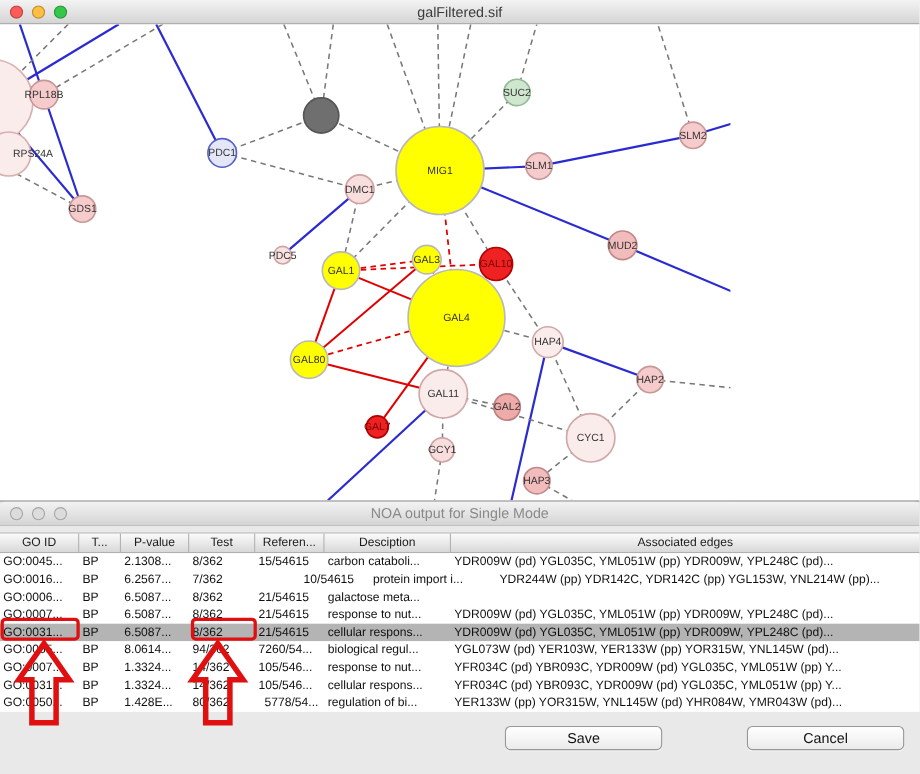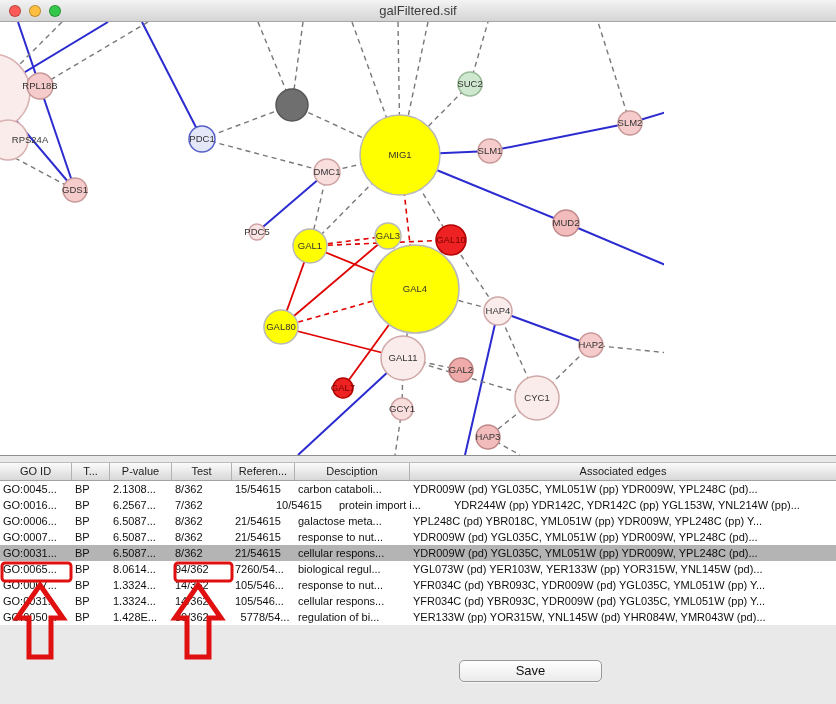"NOA output for Single Mode" div.titlebar { html: none -> <div> <div> <span></span> <span></span> <span></span> </div> <div>NOA output for Single Mode</div> </div> }
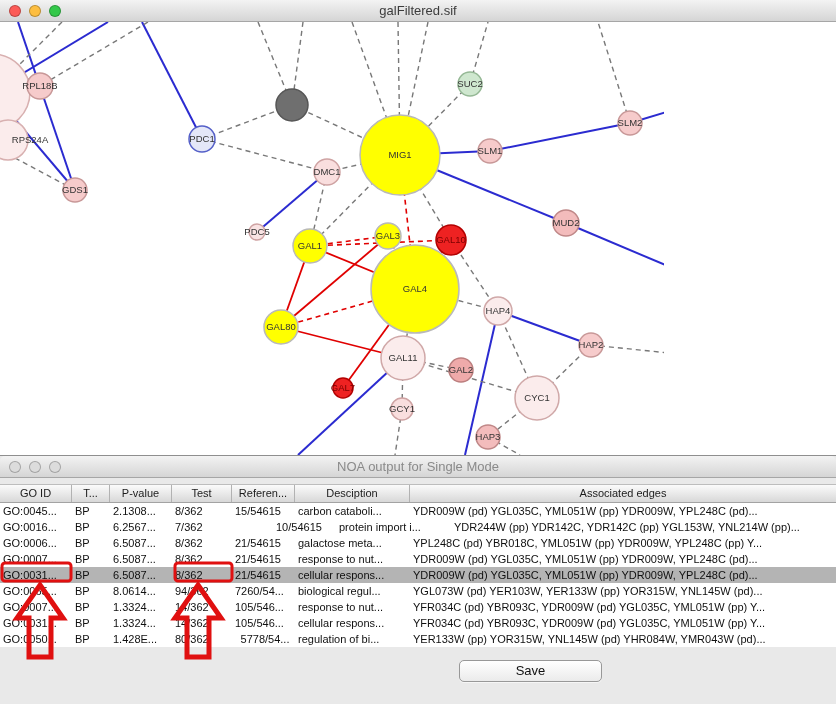"YPL248C (pd) YBR018C, YML051W (pp)" div.td { html: <div>YPL248C (pd) YBR018C, YML051W (pp) YDR009W, YPL248C (pp) Y...</div> -> none }
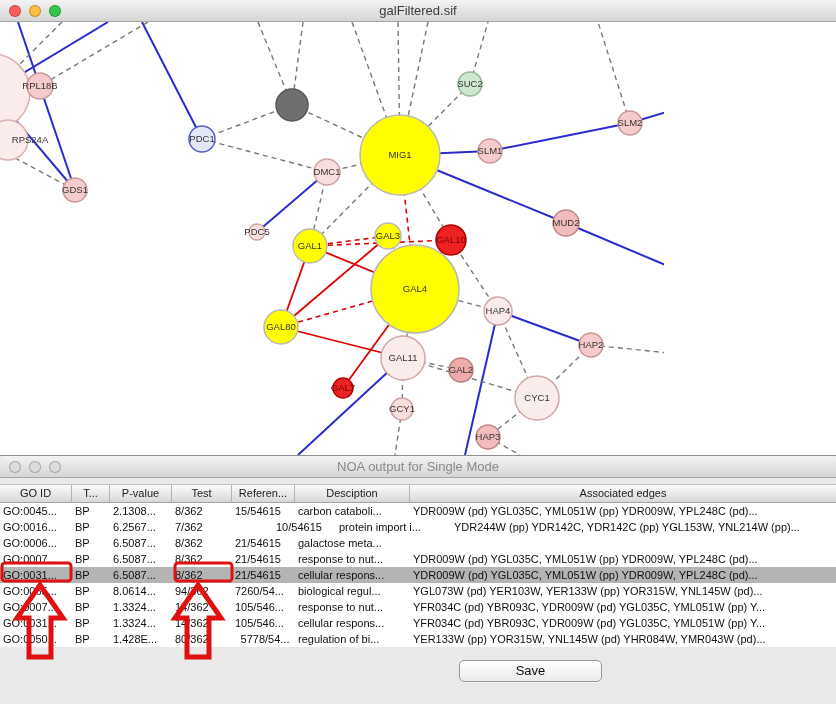"Cancel" div.btn { html: none -> <div>Cancel</div> }
